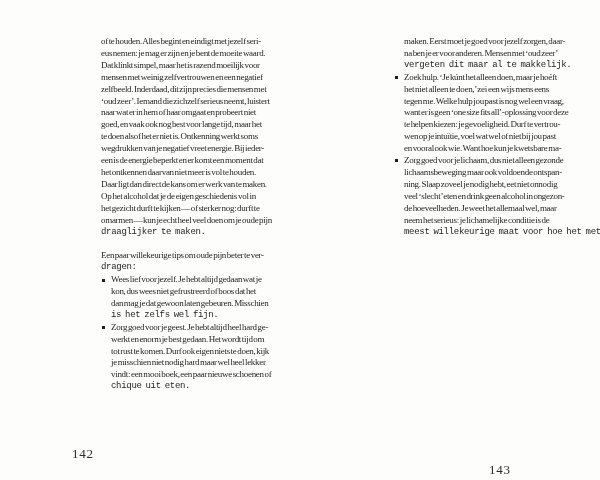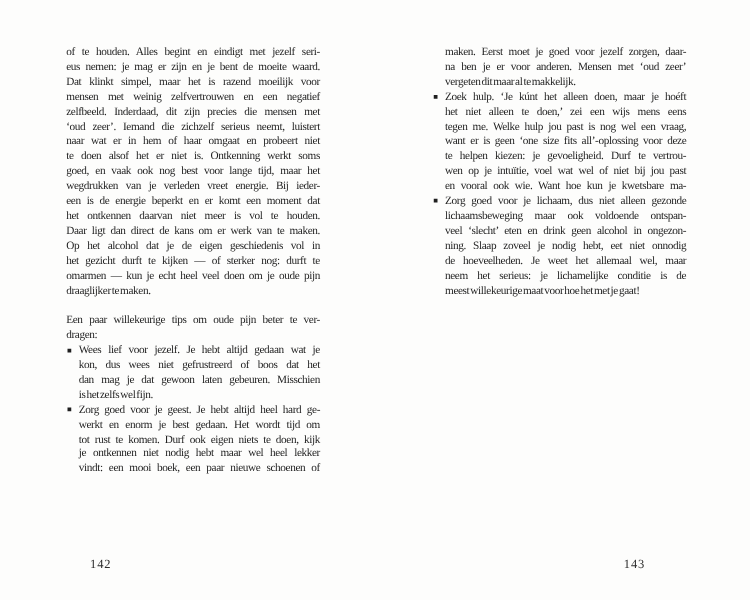"of te houden. Alles begint" .block { margin-left: none -> 48px }
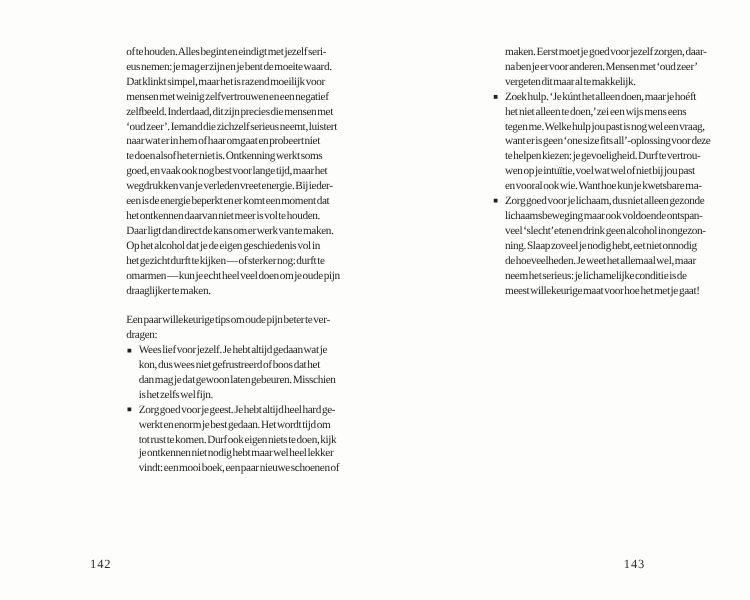"vergeten dit maar al te" .line.last { font-family: none -> Liberation Mono, monospace }
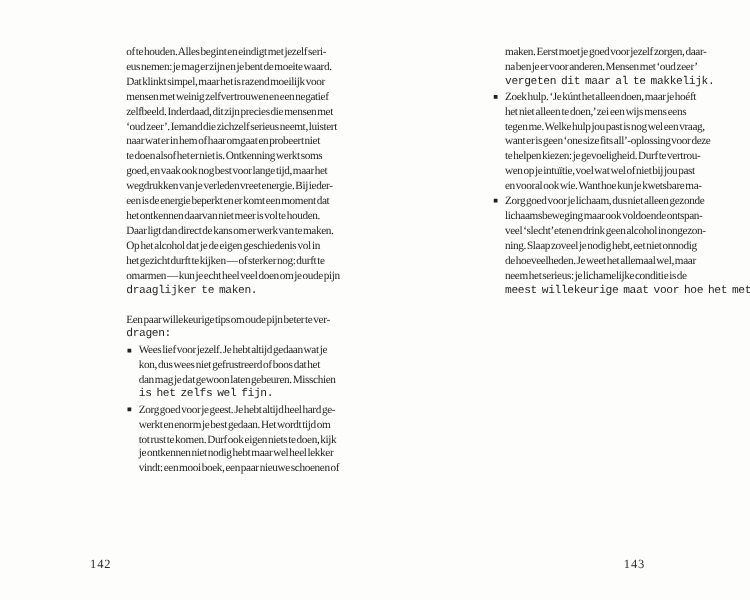"te doen alsof het er" div.line { order: before "goed, en vaak ook nog" -> after "goed, en vaak ook nog" }
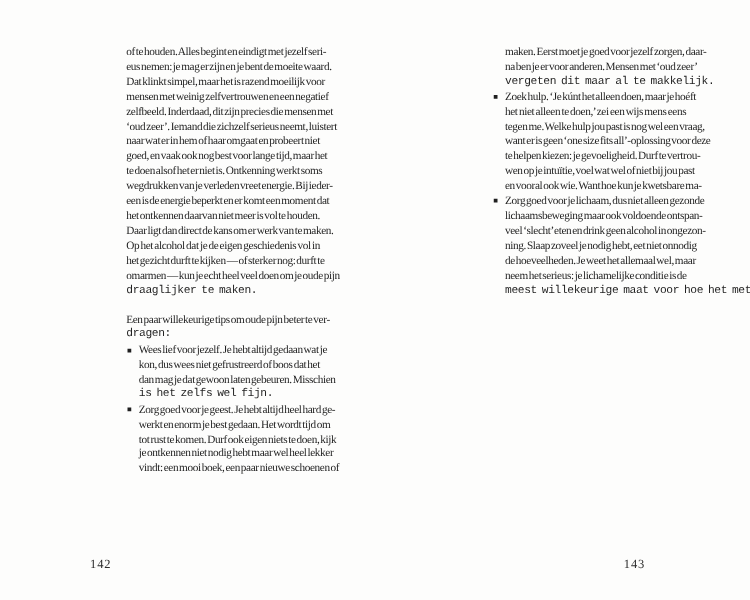"wegdrukken van je verleden vreet" div.line { text: verleden -> negatief }
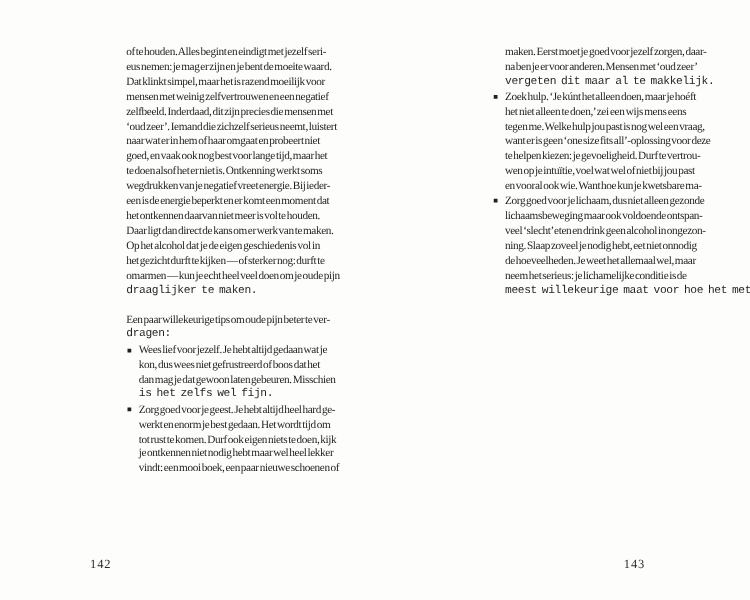"veel ‘slecht’ eten en drink" div.line { order: before "ning. Slaap zoveel je nodig" -> after "ning. Slaap zoveel je nodig" }
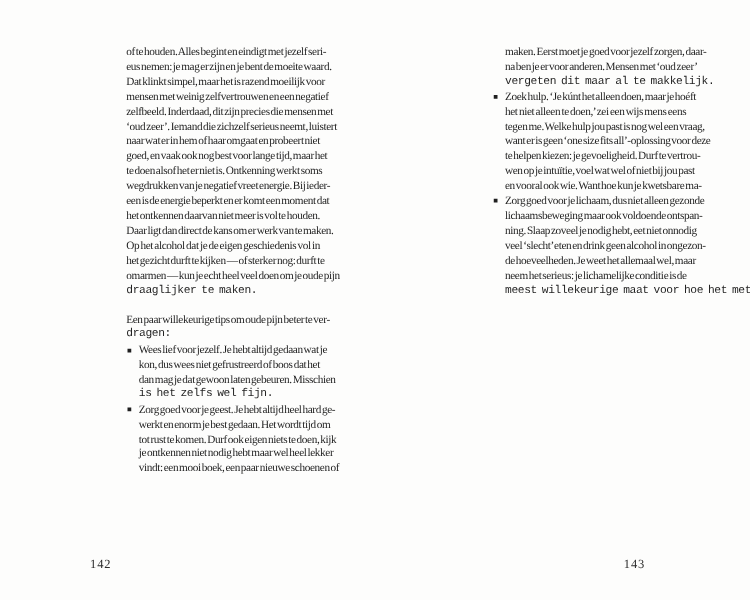"je ontkennen niet nodig hebt" div.line { text: ontkennen niet nodig hebt -> misschien niet nodig hard }
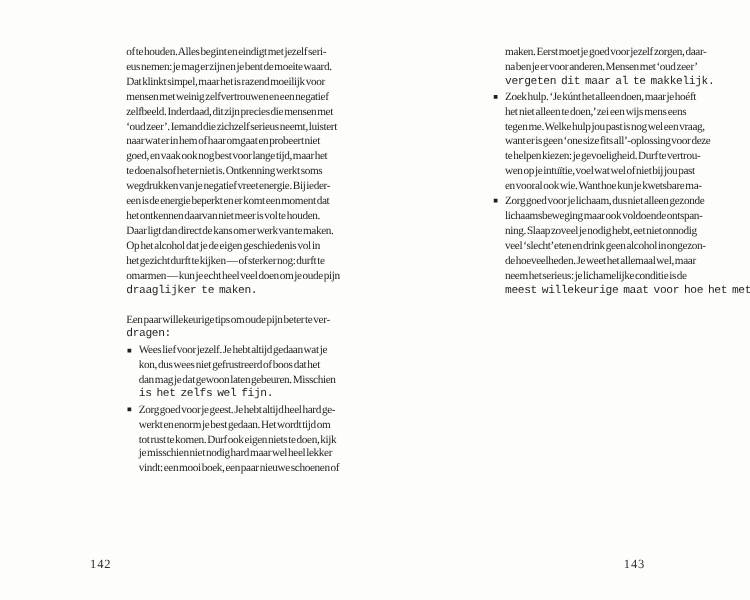"chique uit eten." div.line { html: none -> <div>chique uit eten.</div> }
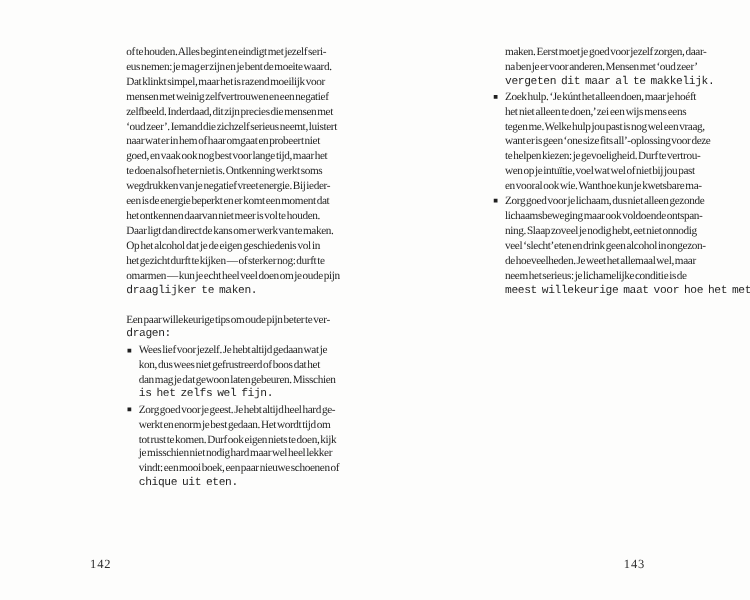"142" .page-number { font-size: 10px -> 13px }
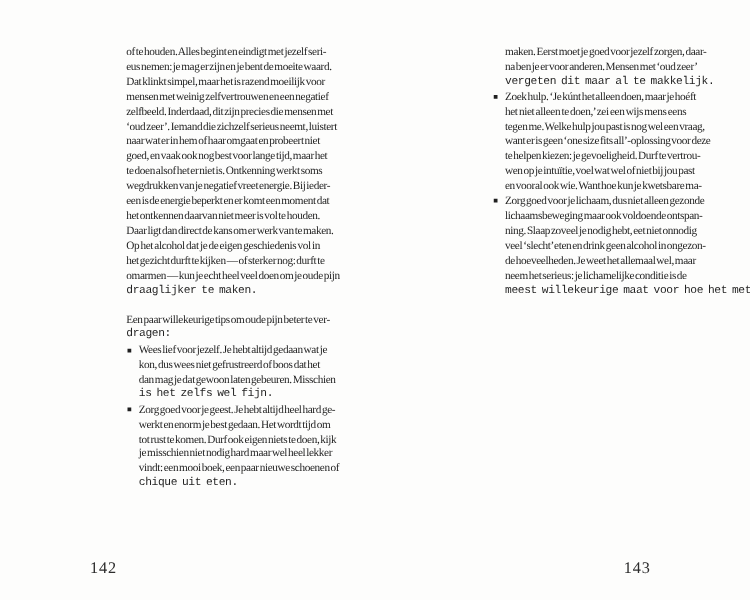"143" .page-number.right { left: 499px -> 489px; margin-top: none -> 16px }
